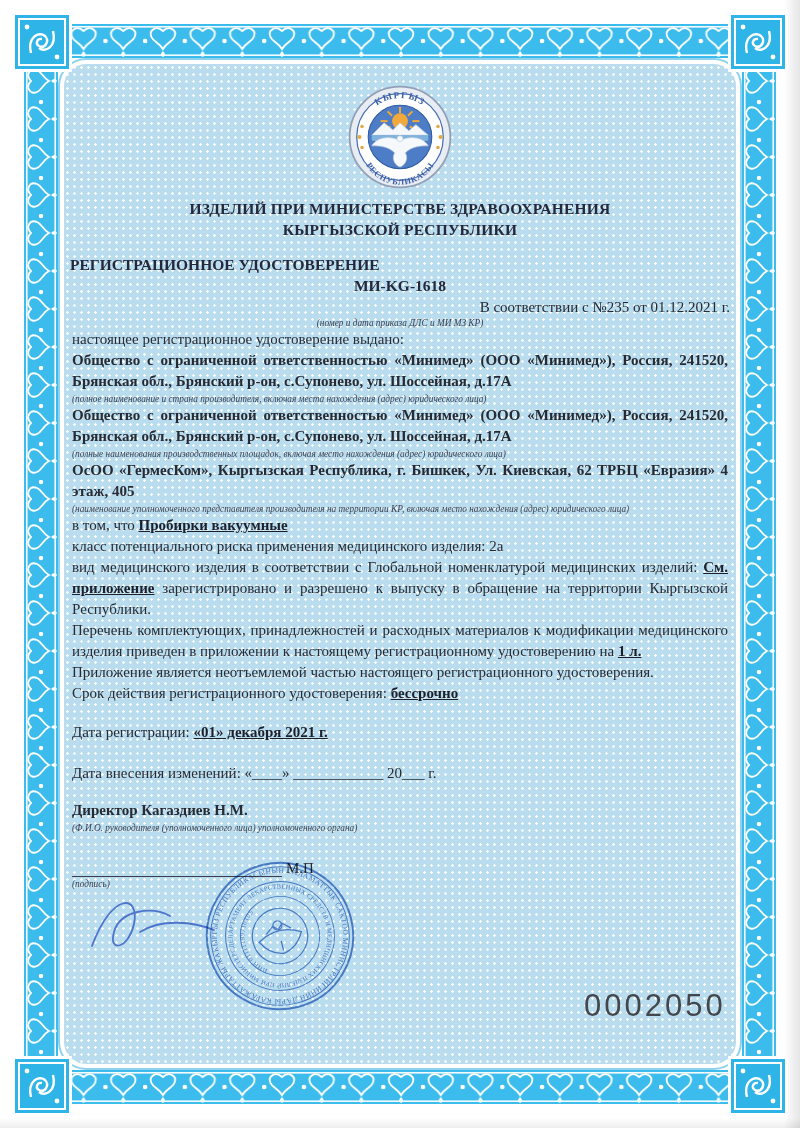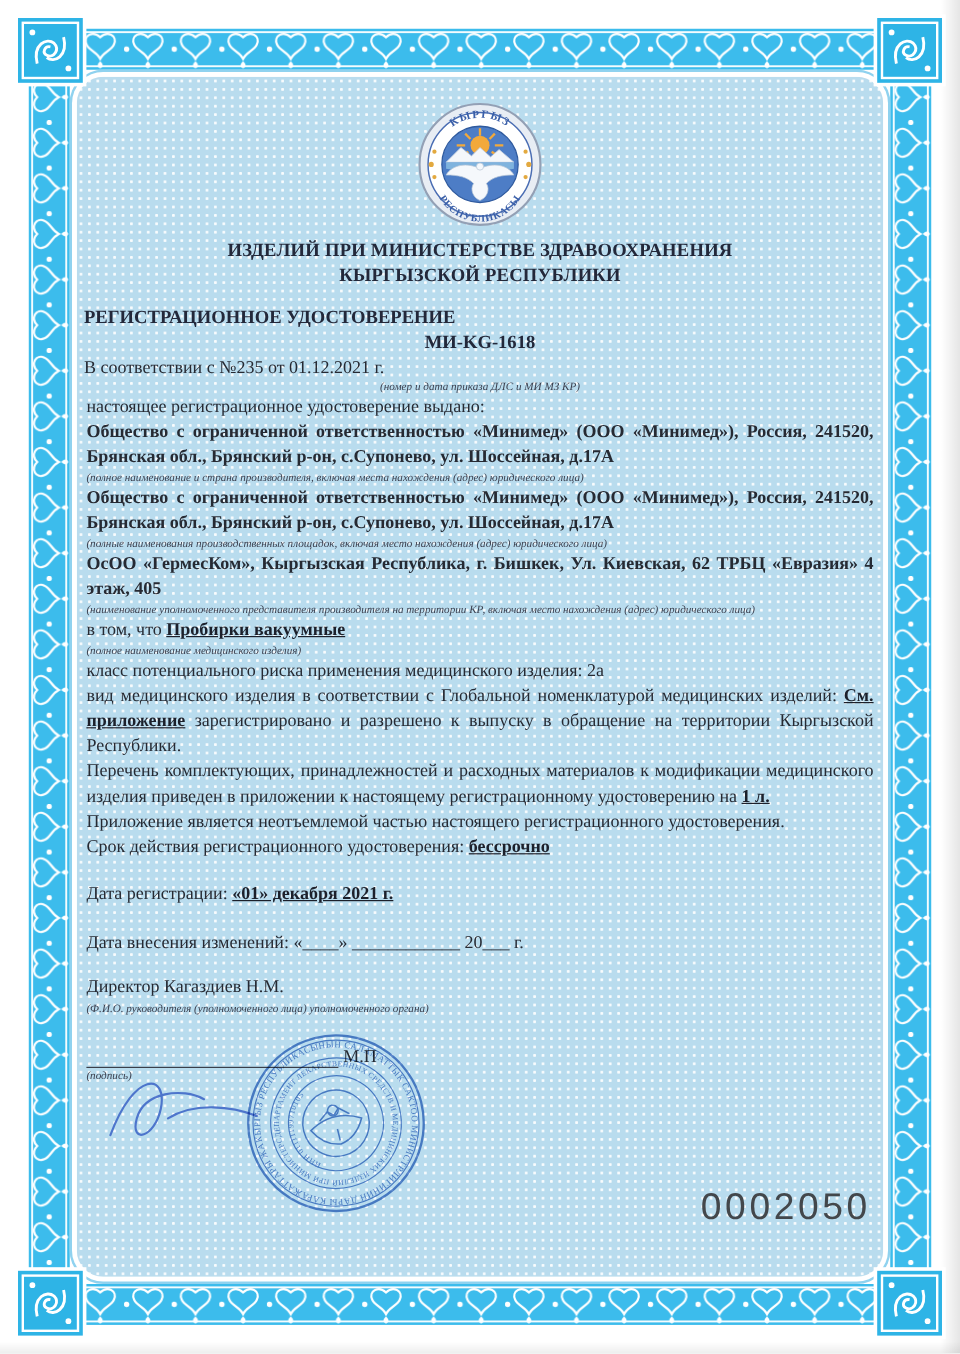"В соответствии с №235 от" .basis { text-align: left -> right }
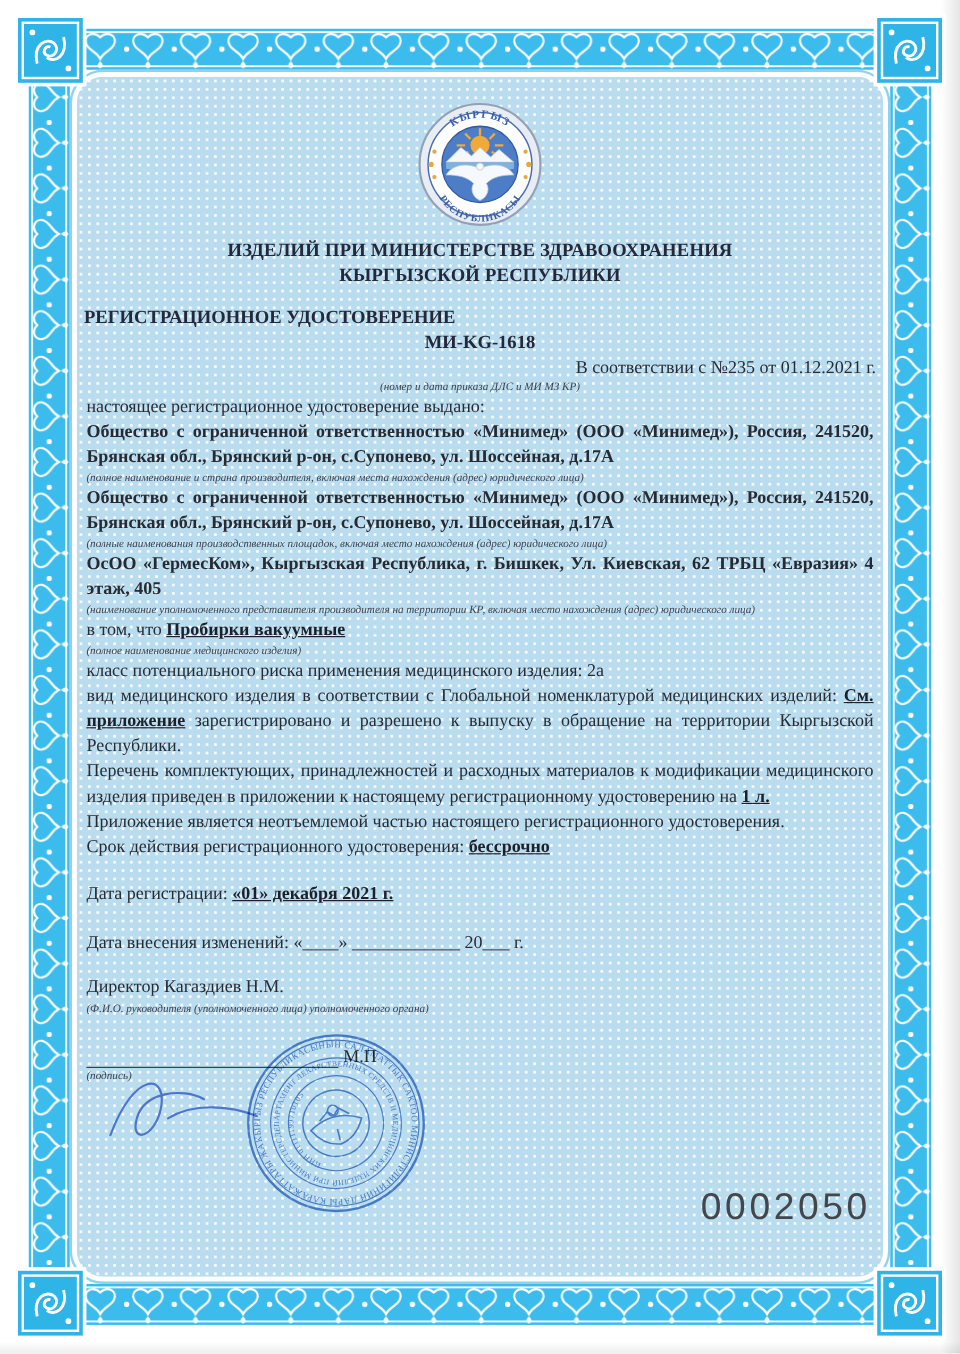"(полное наименование медицинского" p.cap { html: <p>(полное наименование медицинского изделия)</p> -> none }
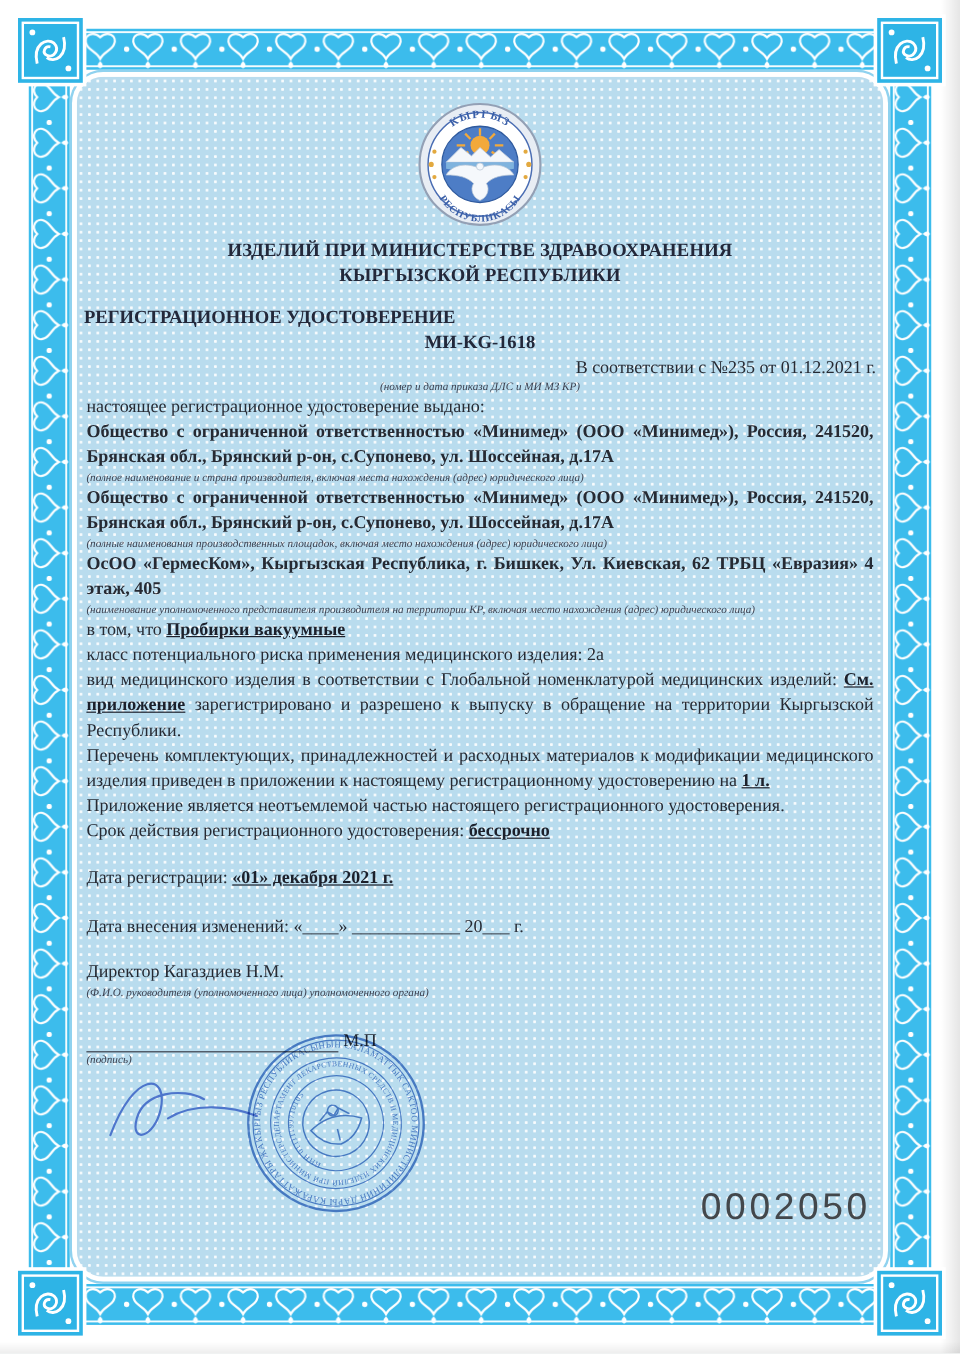"Директор Кагаздиев Н.М." p.line { font-weight: normal -> bold }
